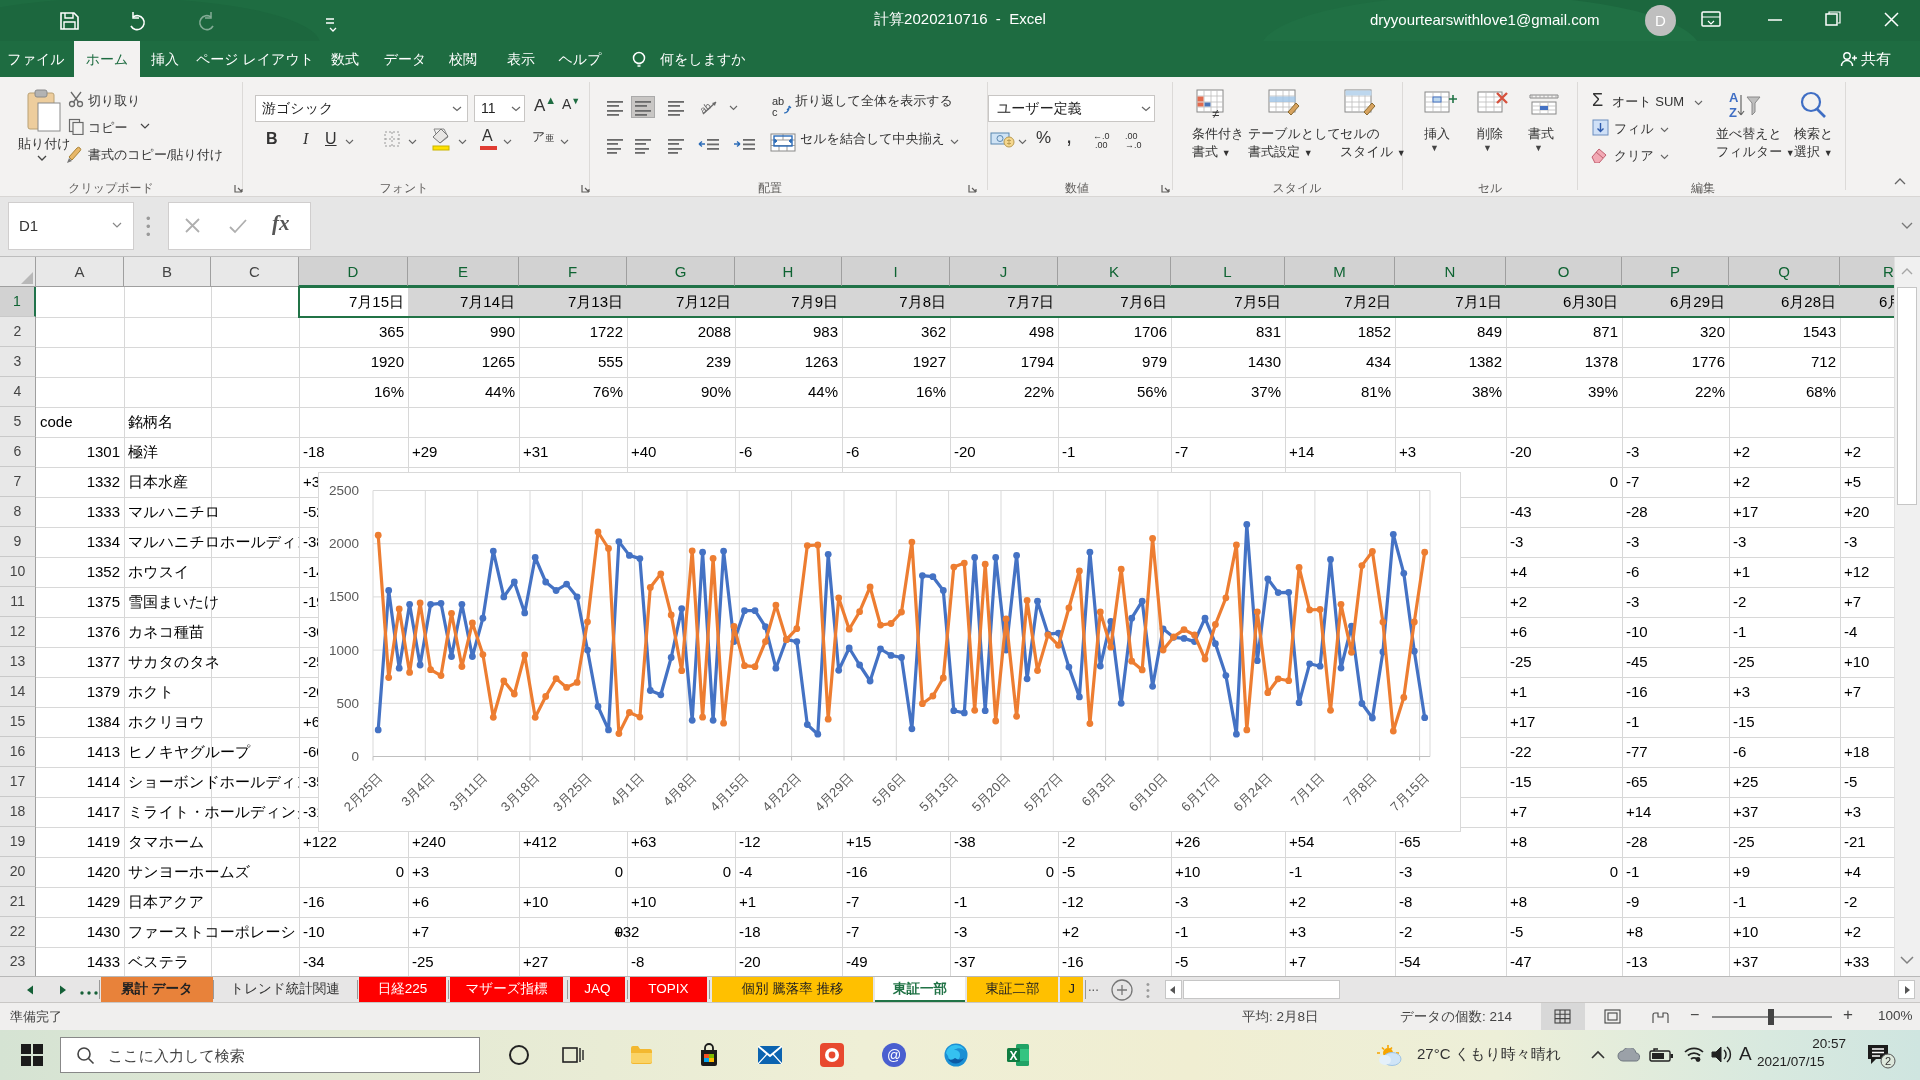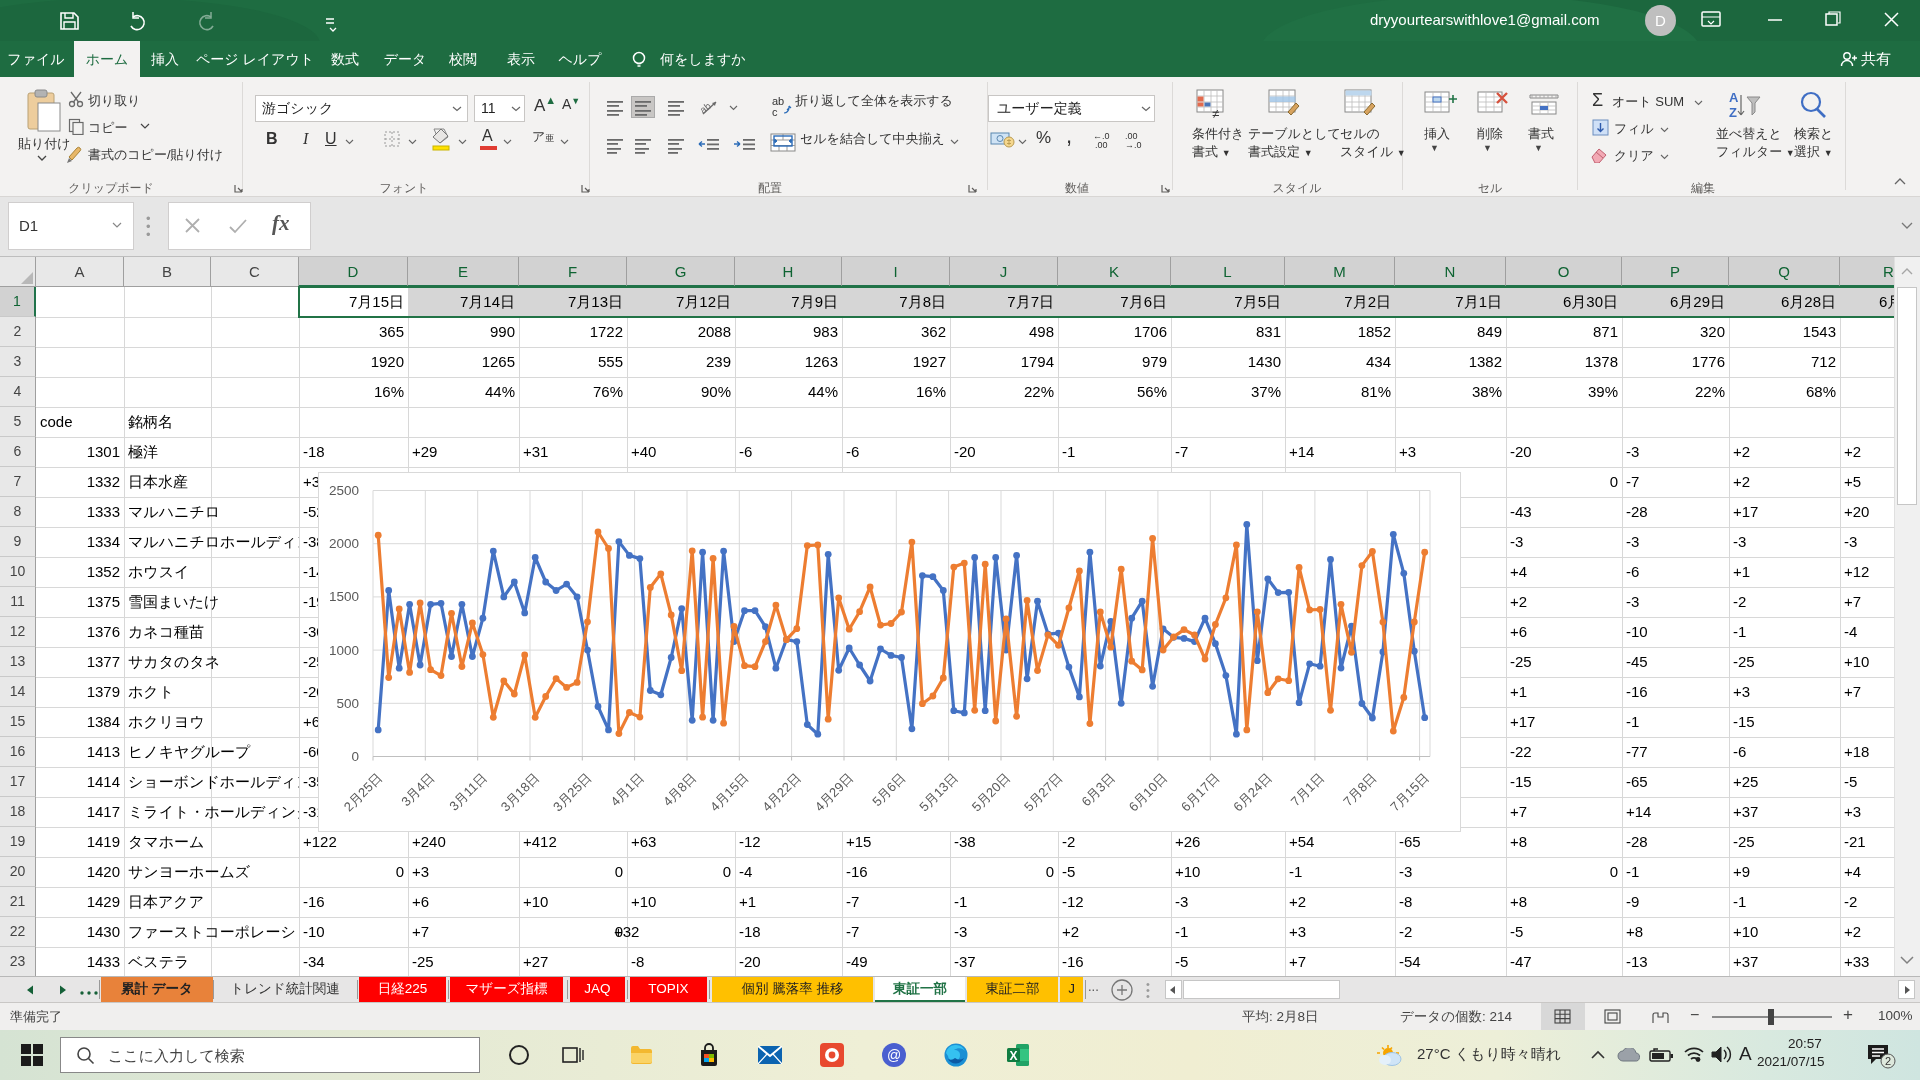"計算2020210716 - Excel" div.ab { html: none -> <div>計算2020210716&nbsp;&nbsp;-&nbsp;&nbsp;Excel</div> }
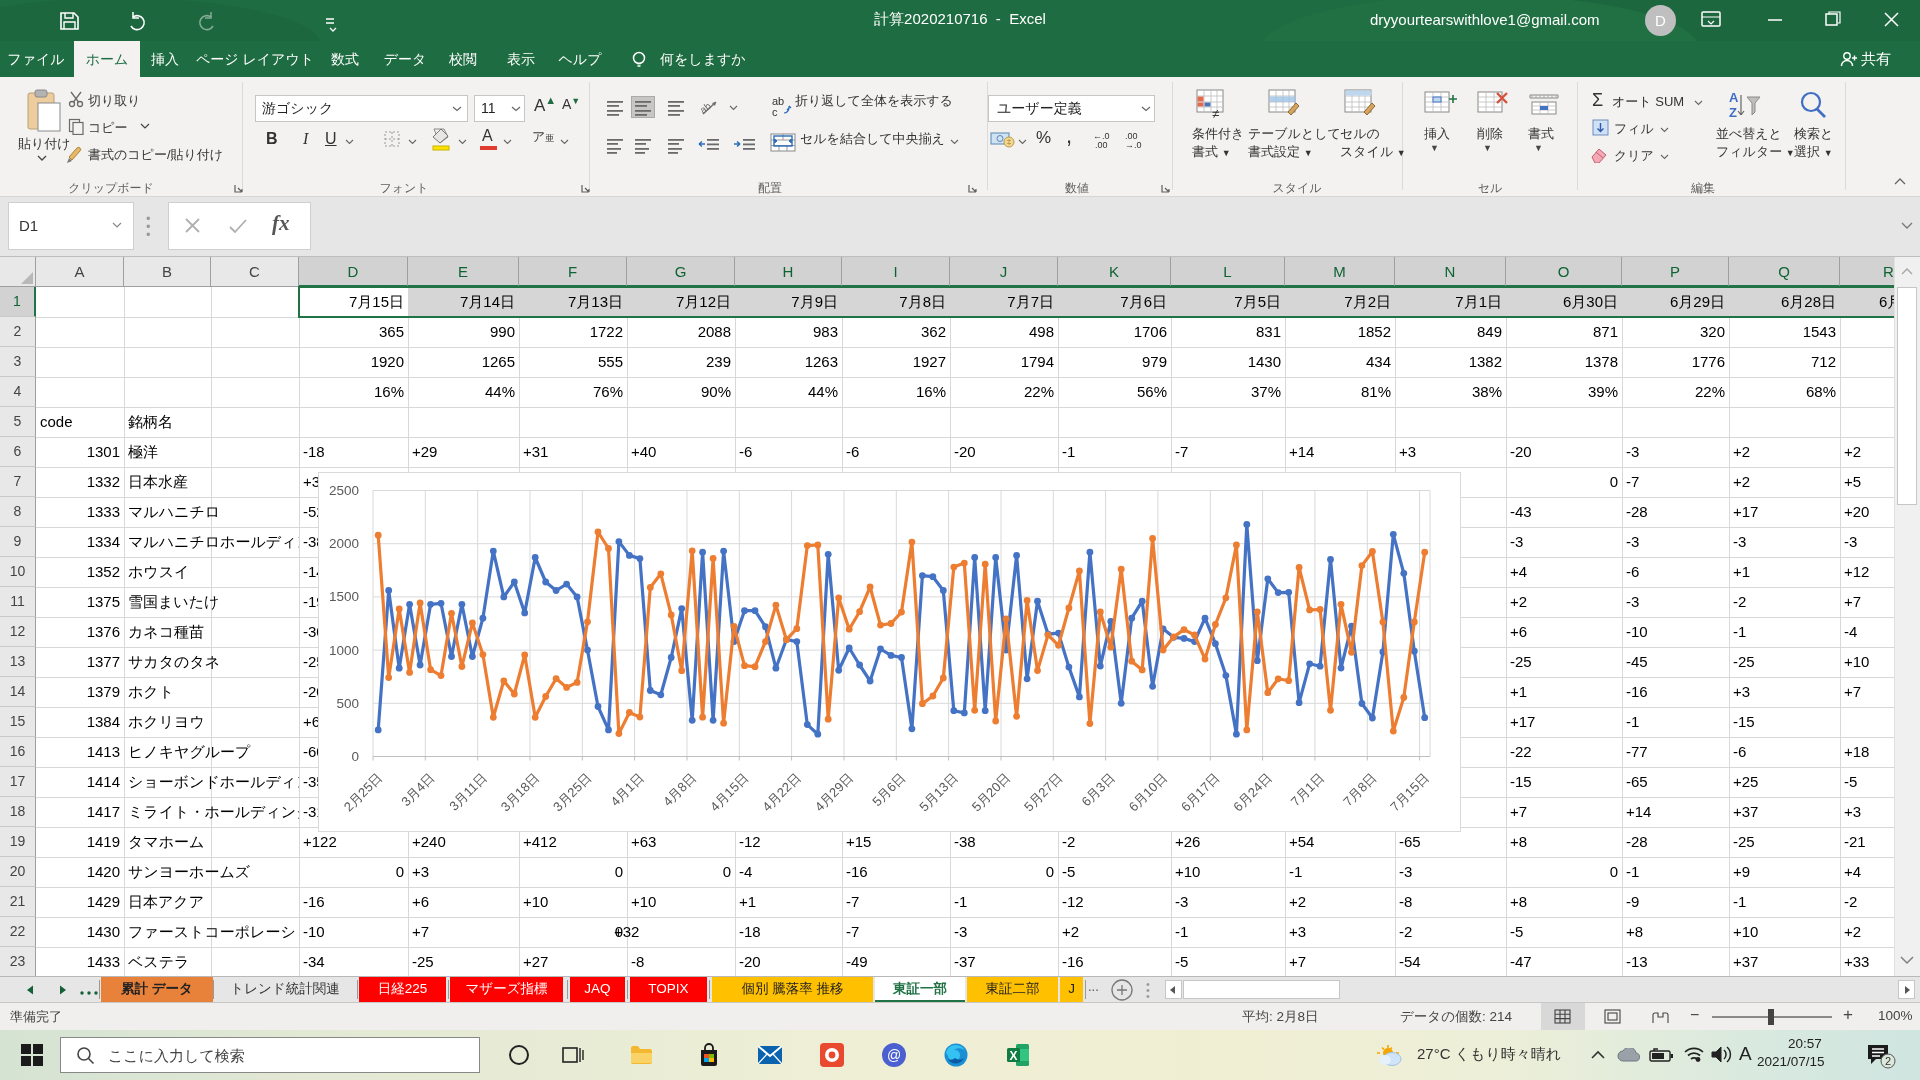"20:57" div.ab { text-align: center -> right }
